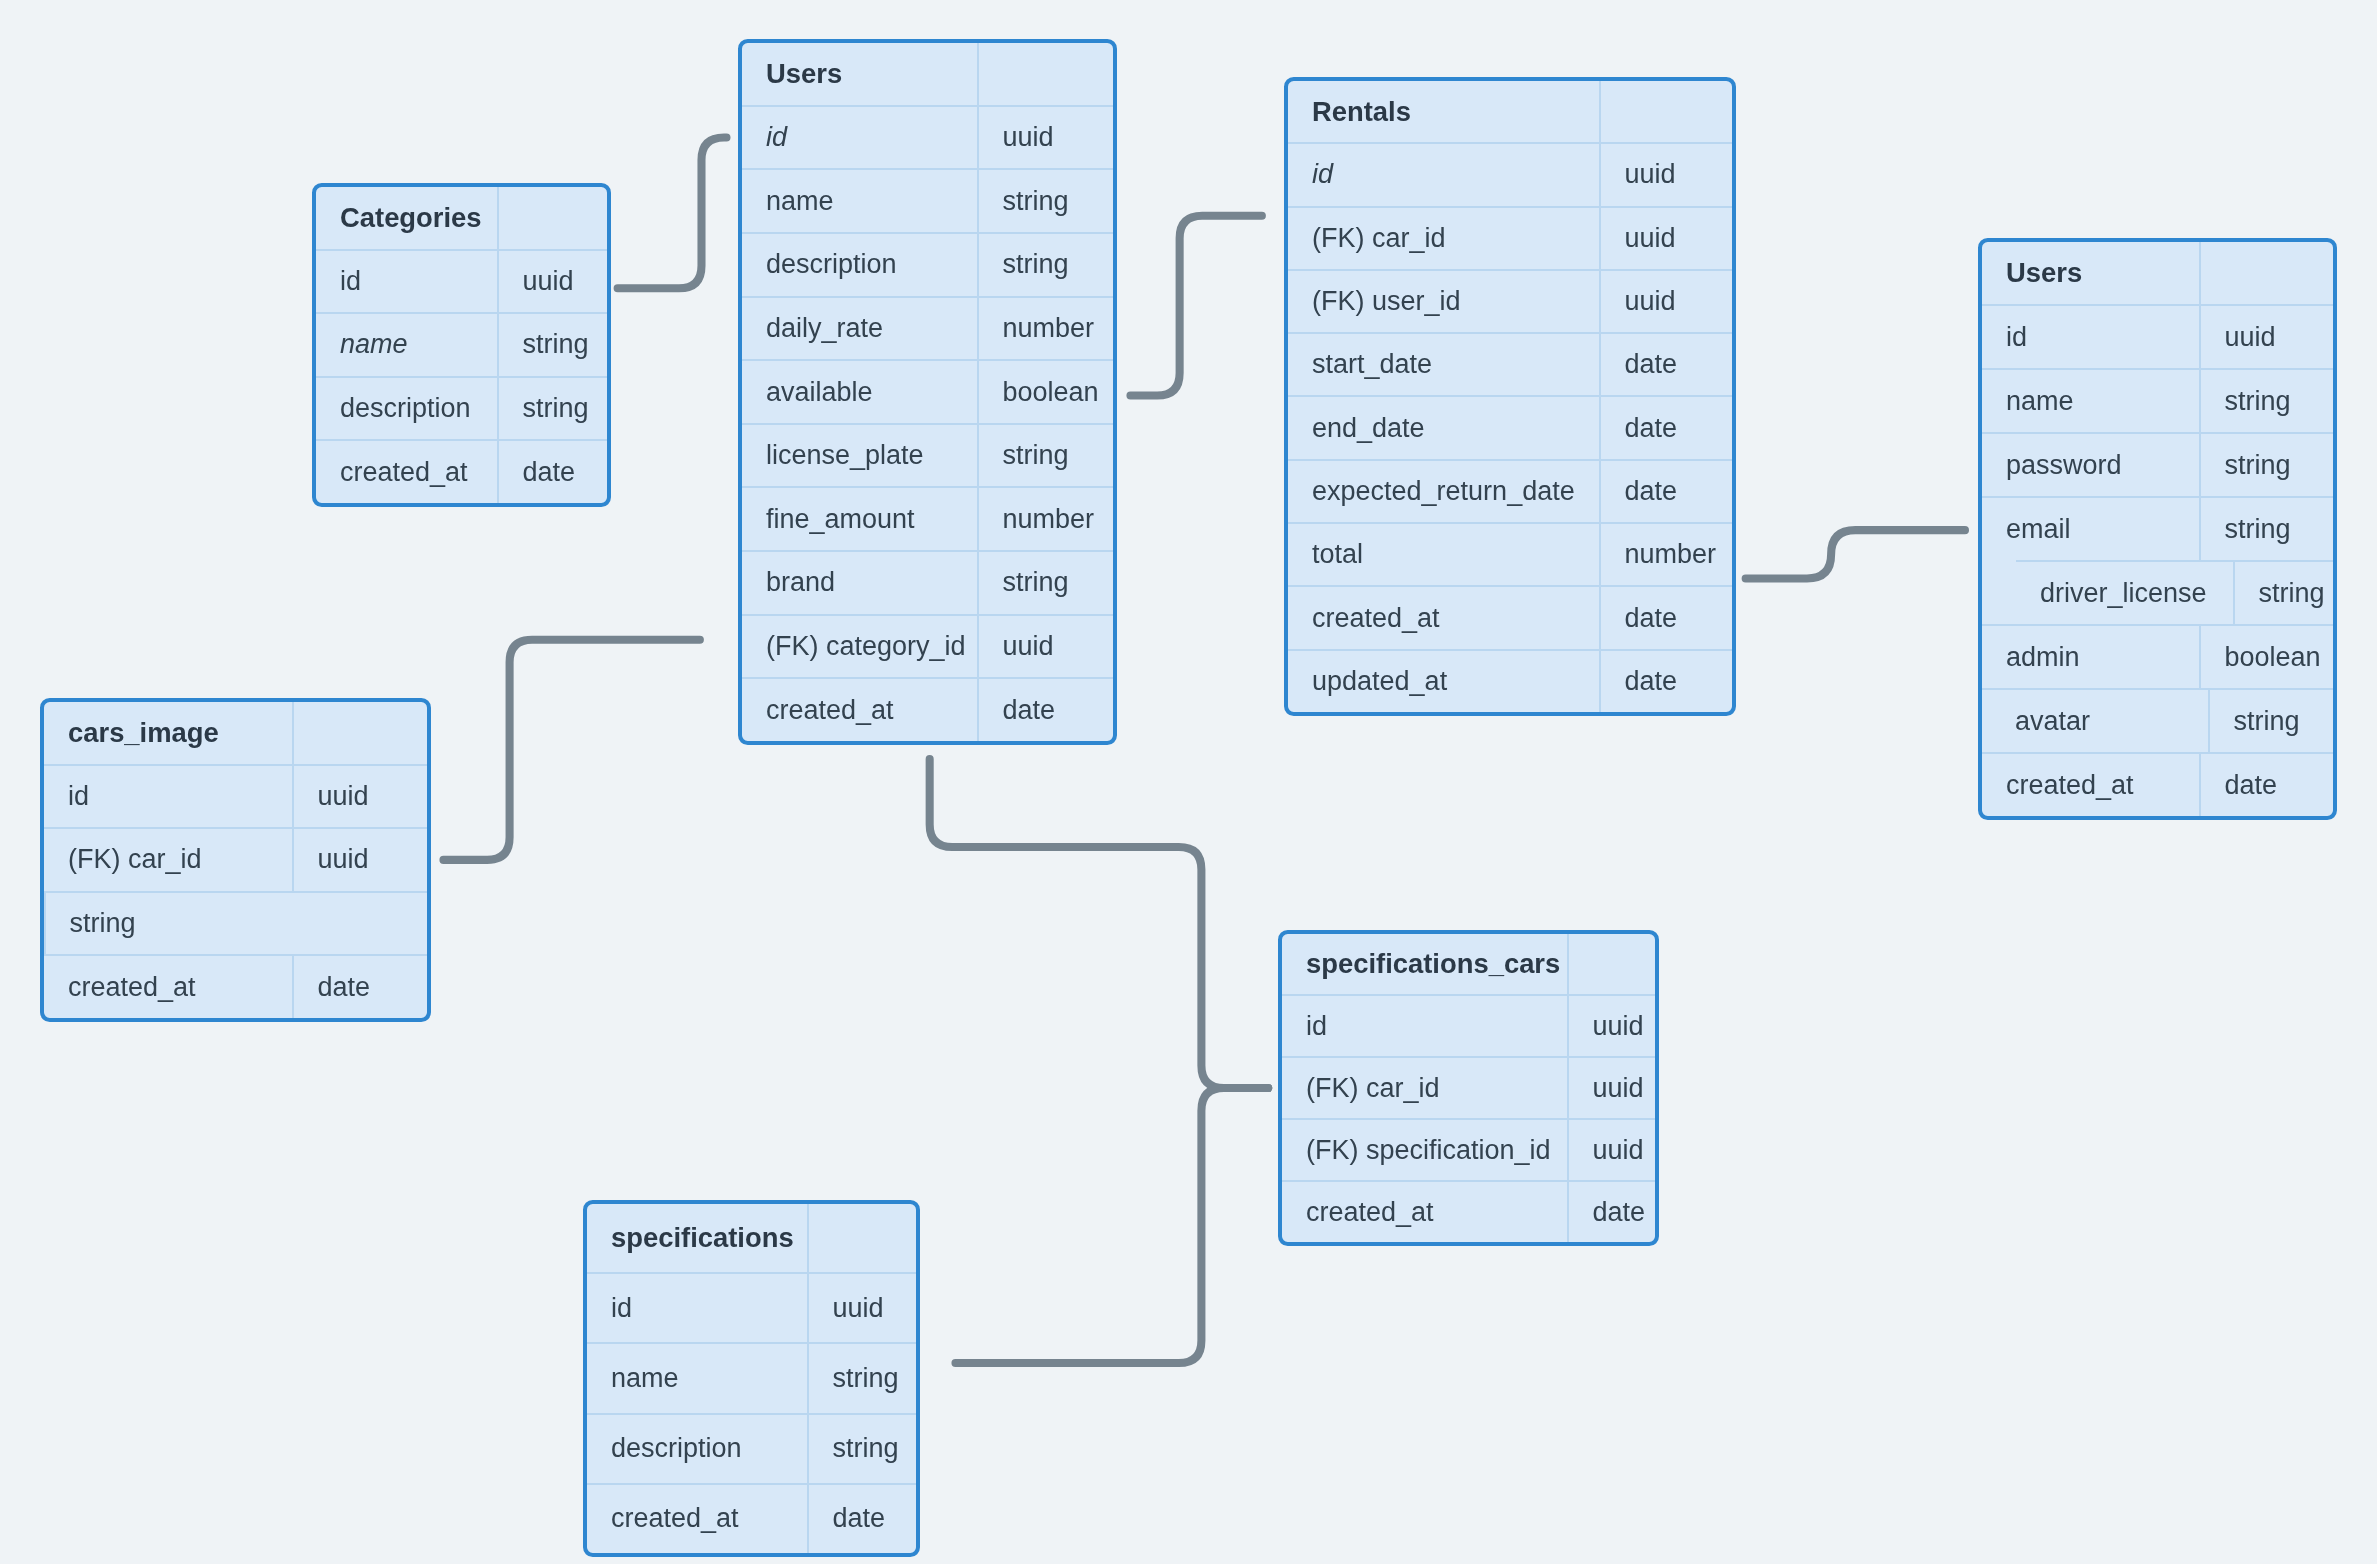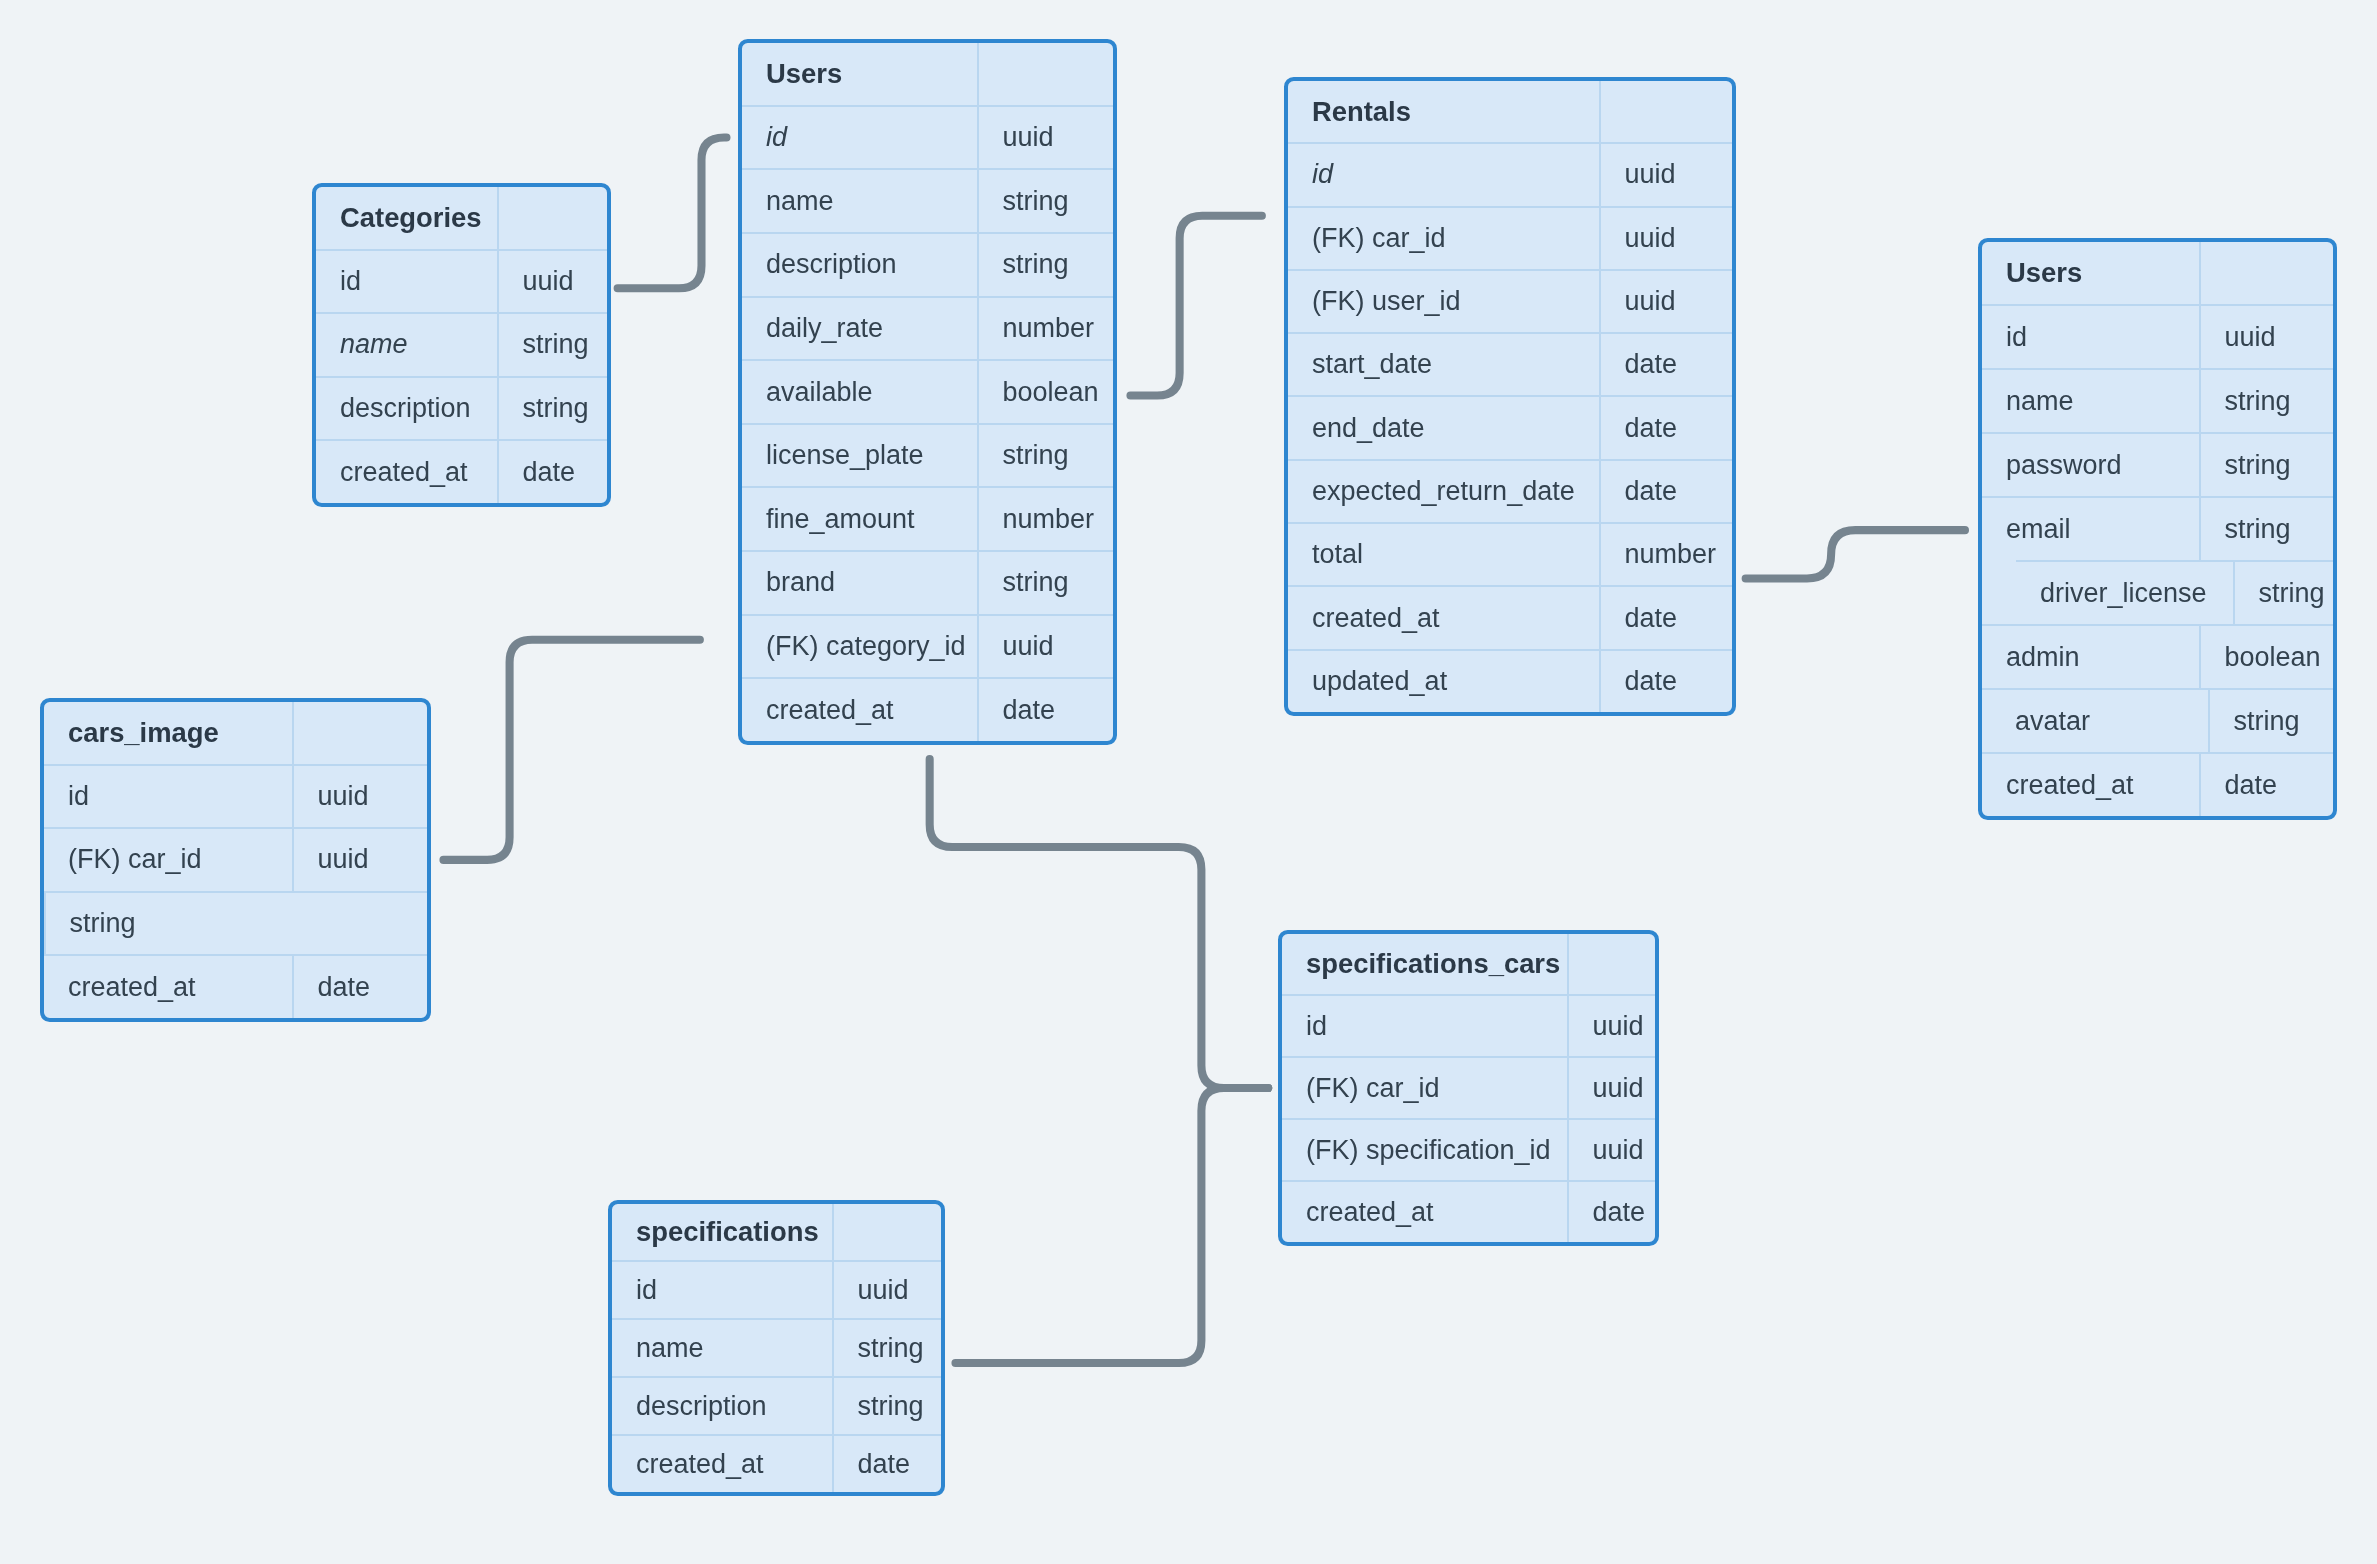"specifications" div.table-node { height: 296px -> 357px; left: 608px -> 583px }
